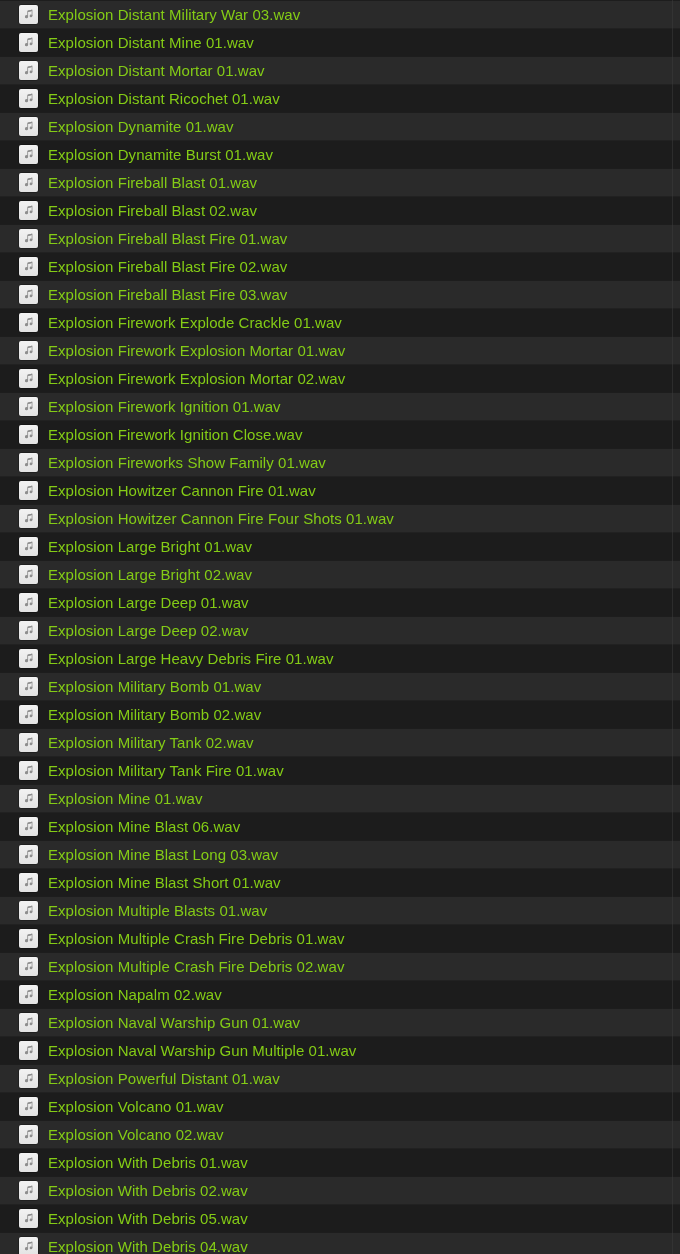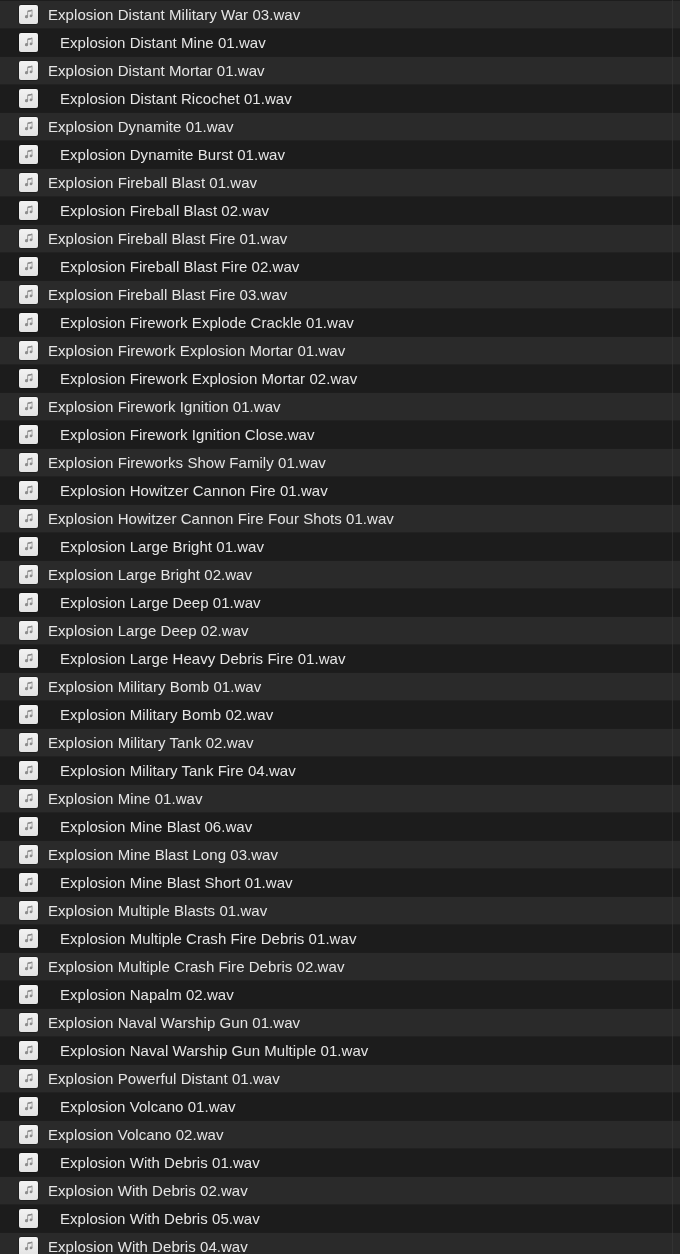"Explosion Distant Military War 03.wav" .file-label { color: #e5e5e5 -> #84cc16 }
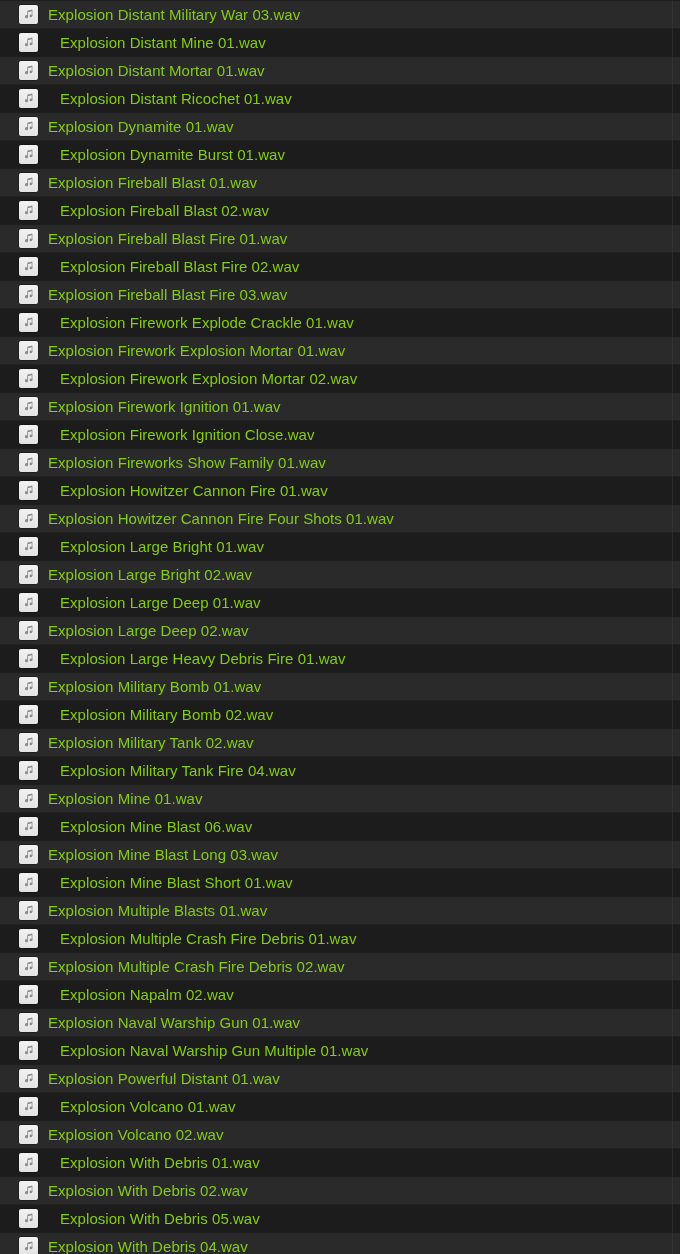"Explosion Distant Mine 01.wav" .file-row.alt { gap: 12px -> none }
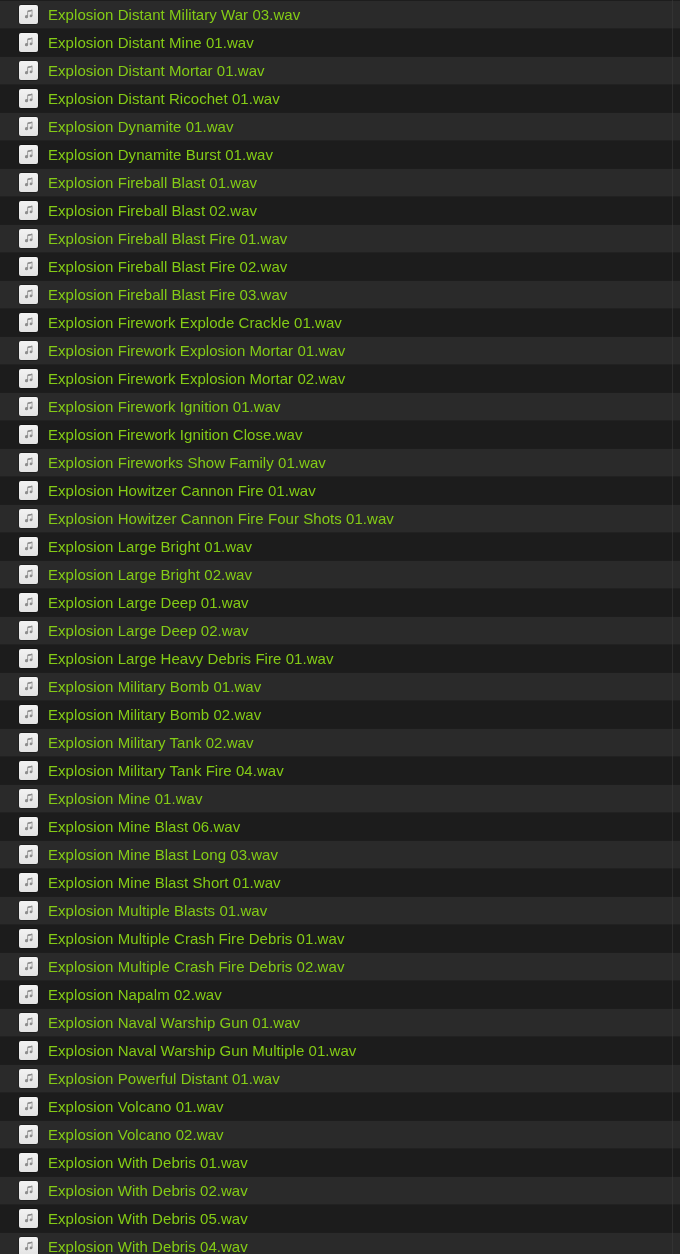"Explosion Military Tank Fire 04.wav" span.file-label { text: 04.wav -> 01.wav }
